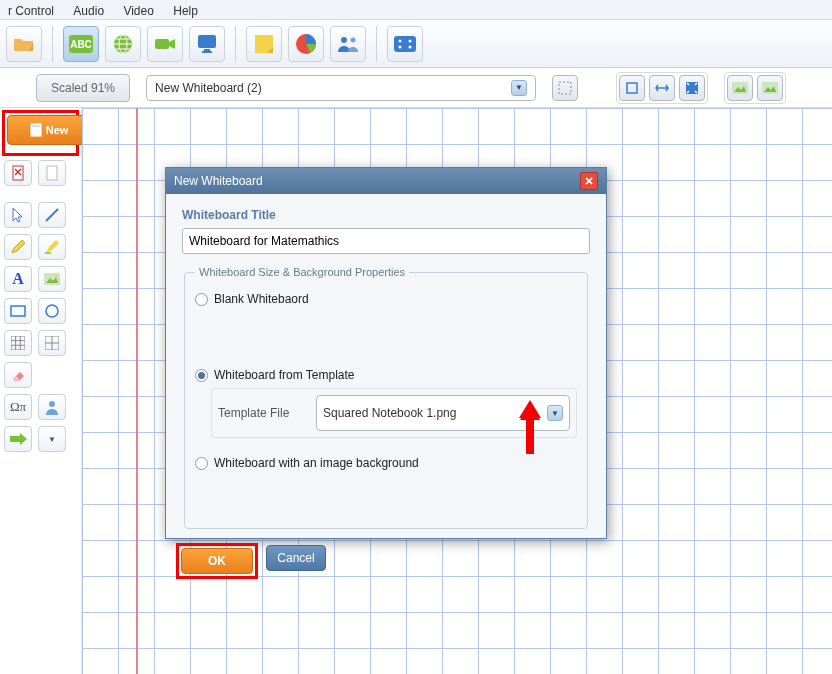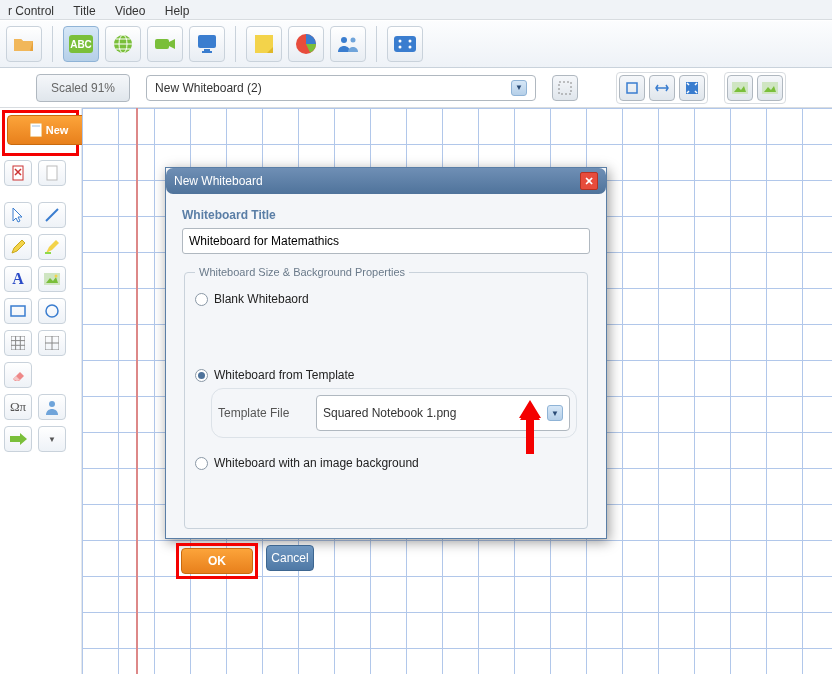"Title" span { text: Title -> Audio }
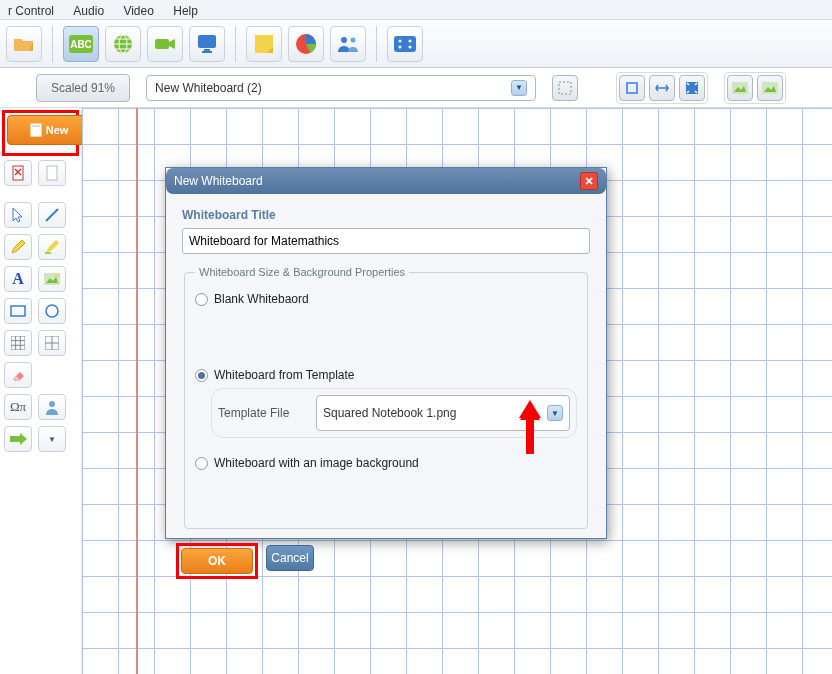"New Whiteboard" .dlg-title { border-radius: 7px -> none }
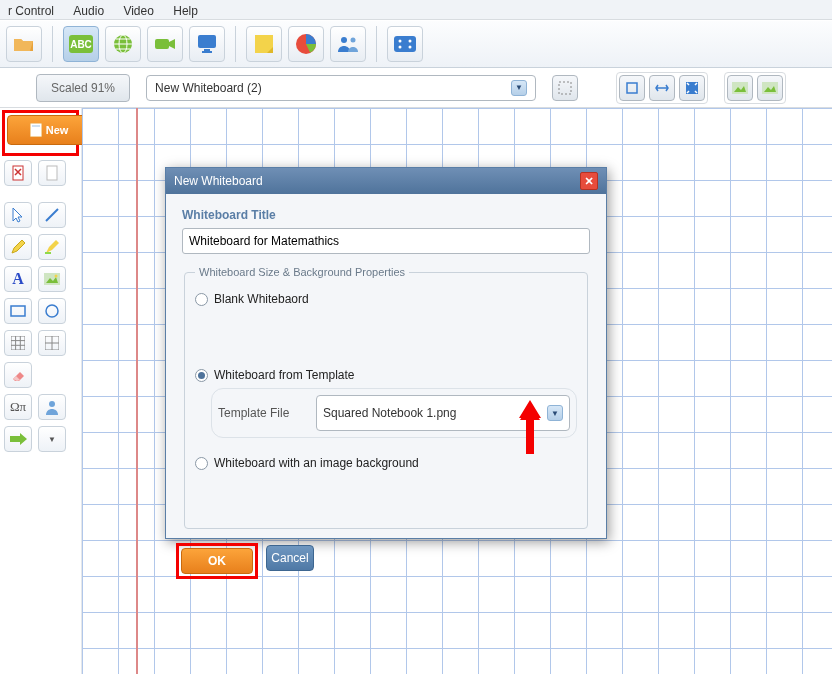"Template File" .tpl-row { border-radius: 12px -> 4px }
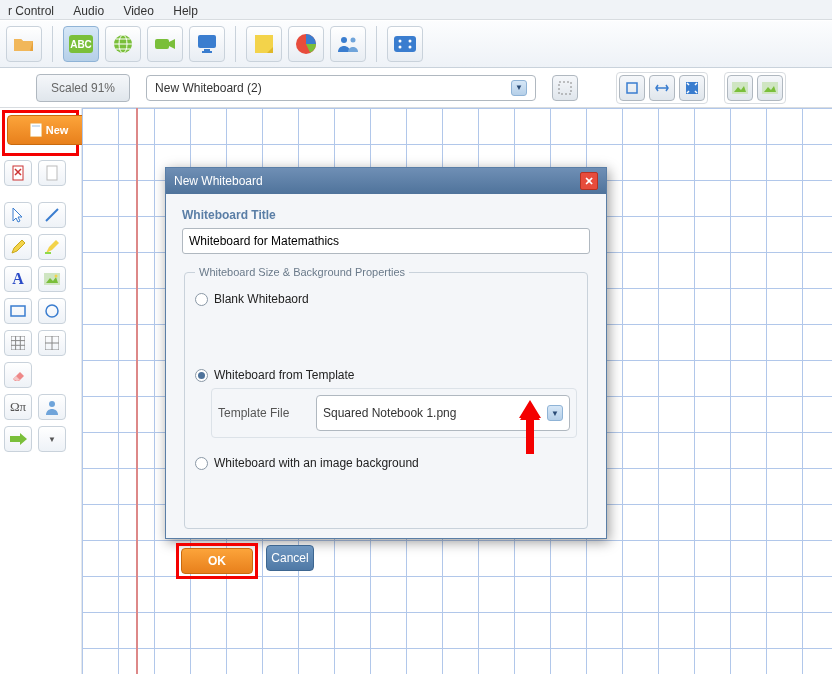"Cancel" .cancel-btn { width: 48px -> 60px }
